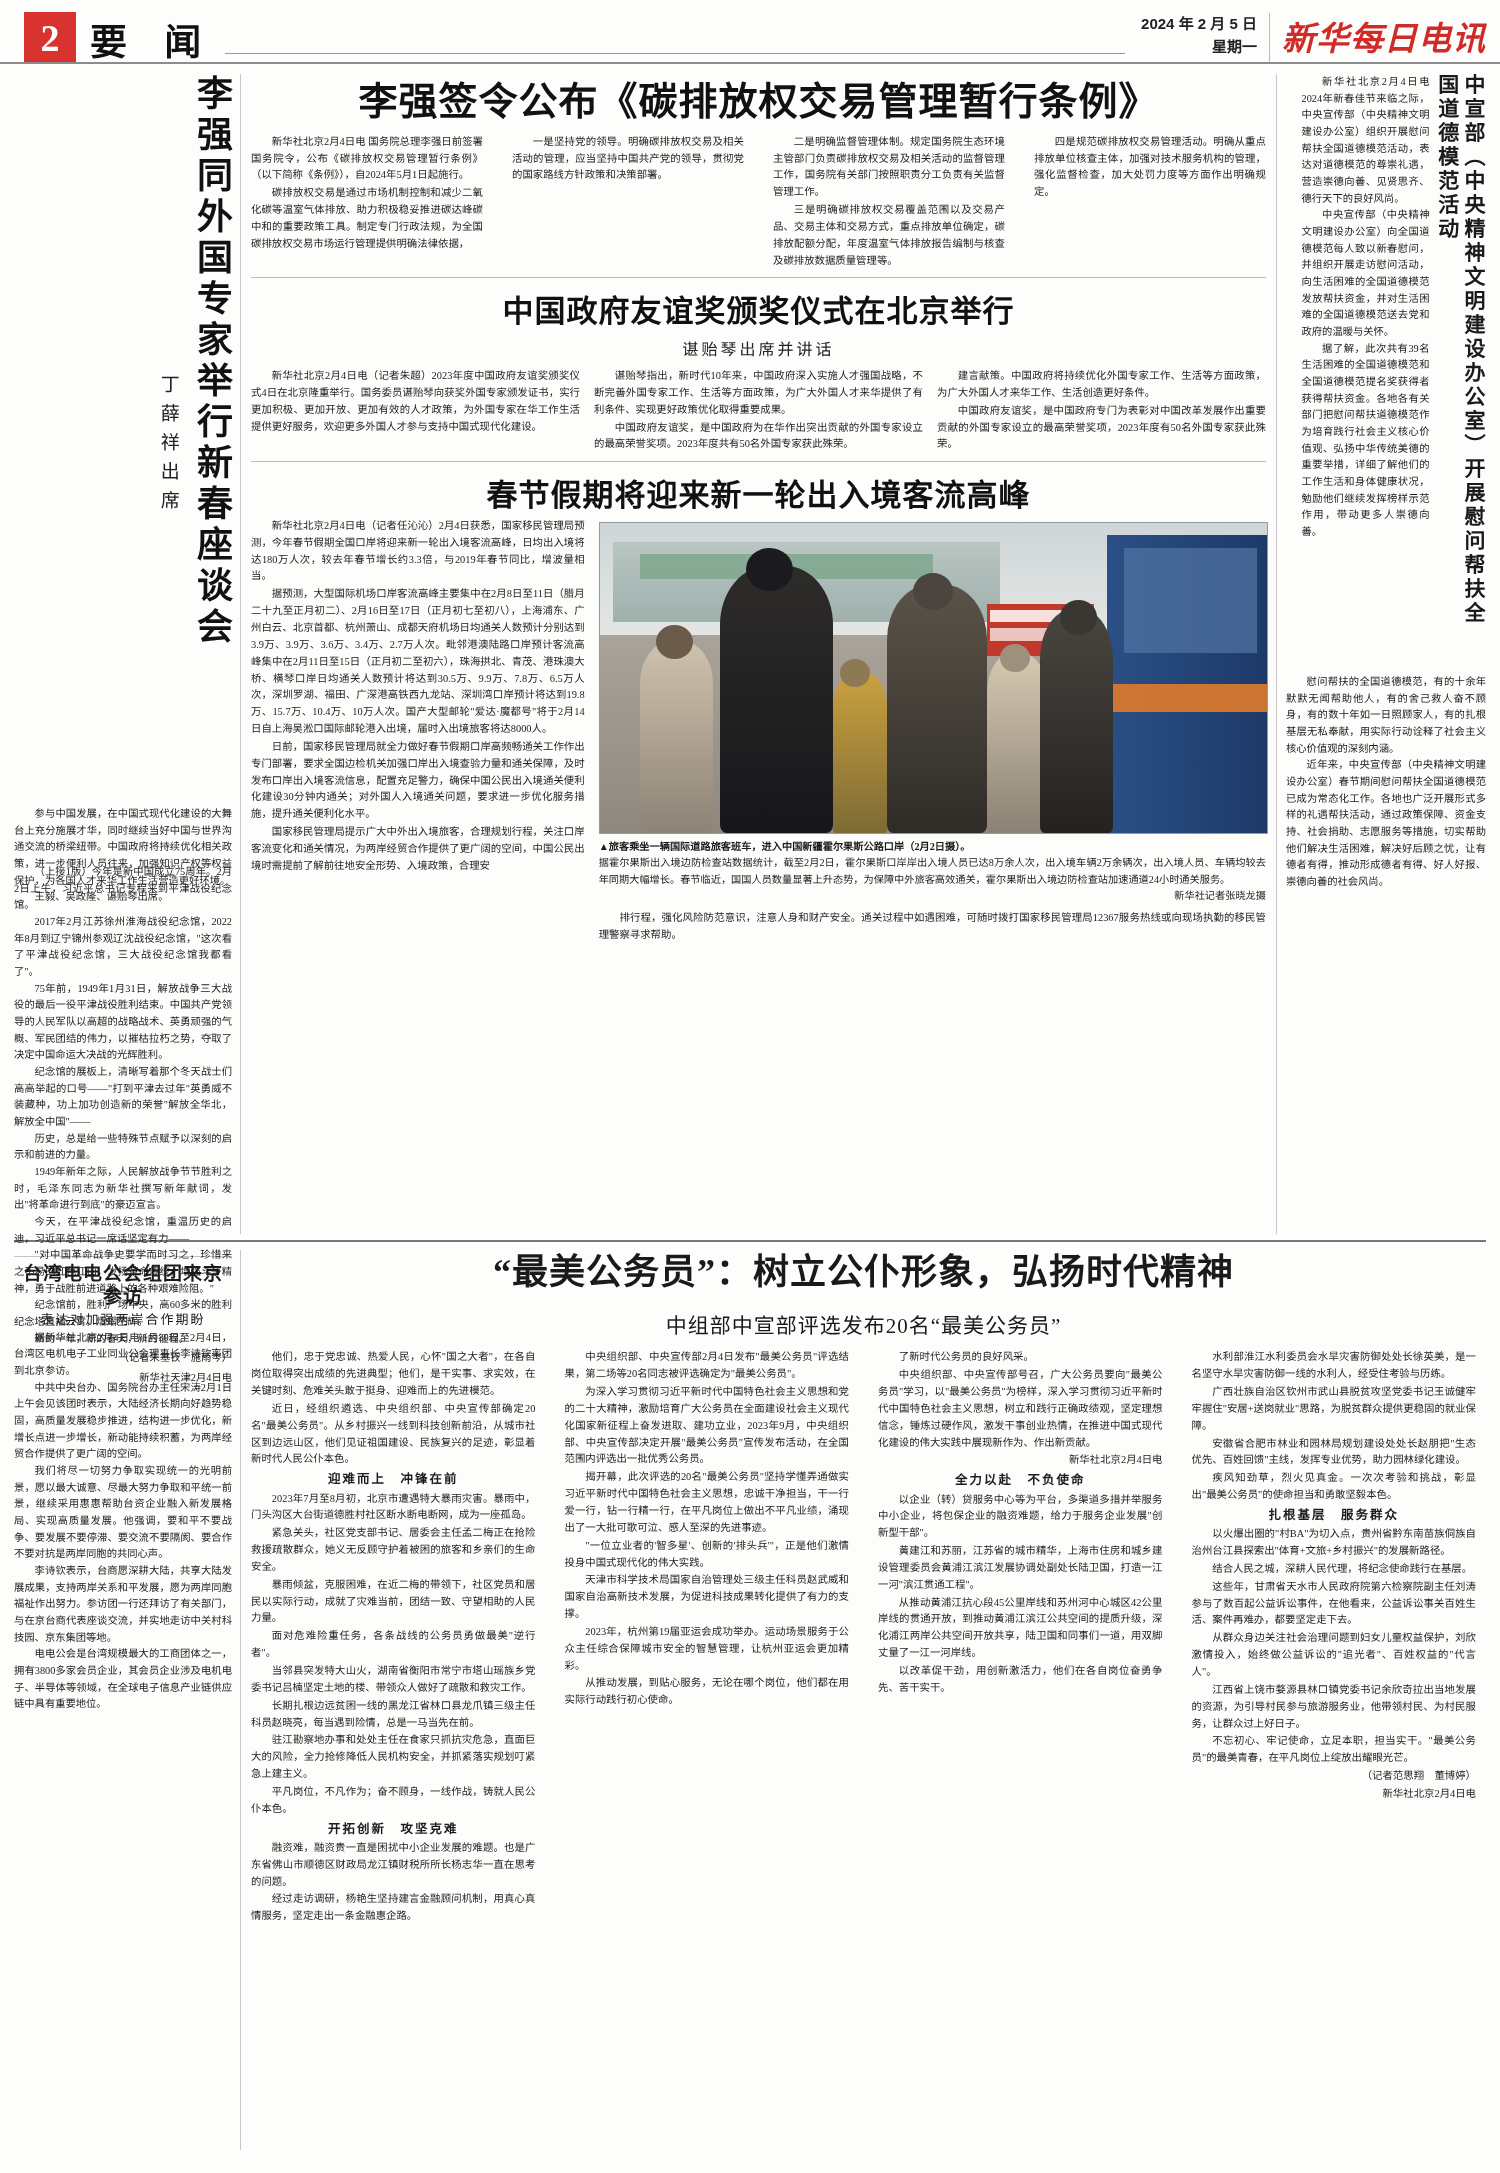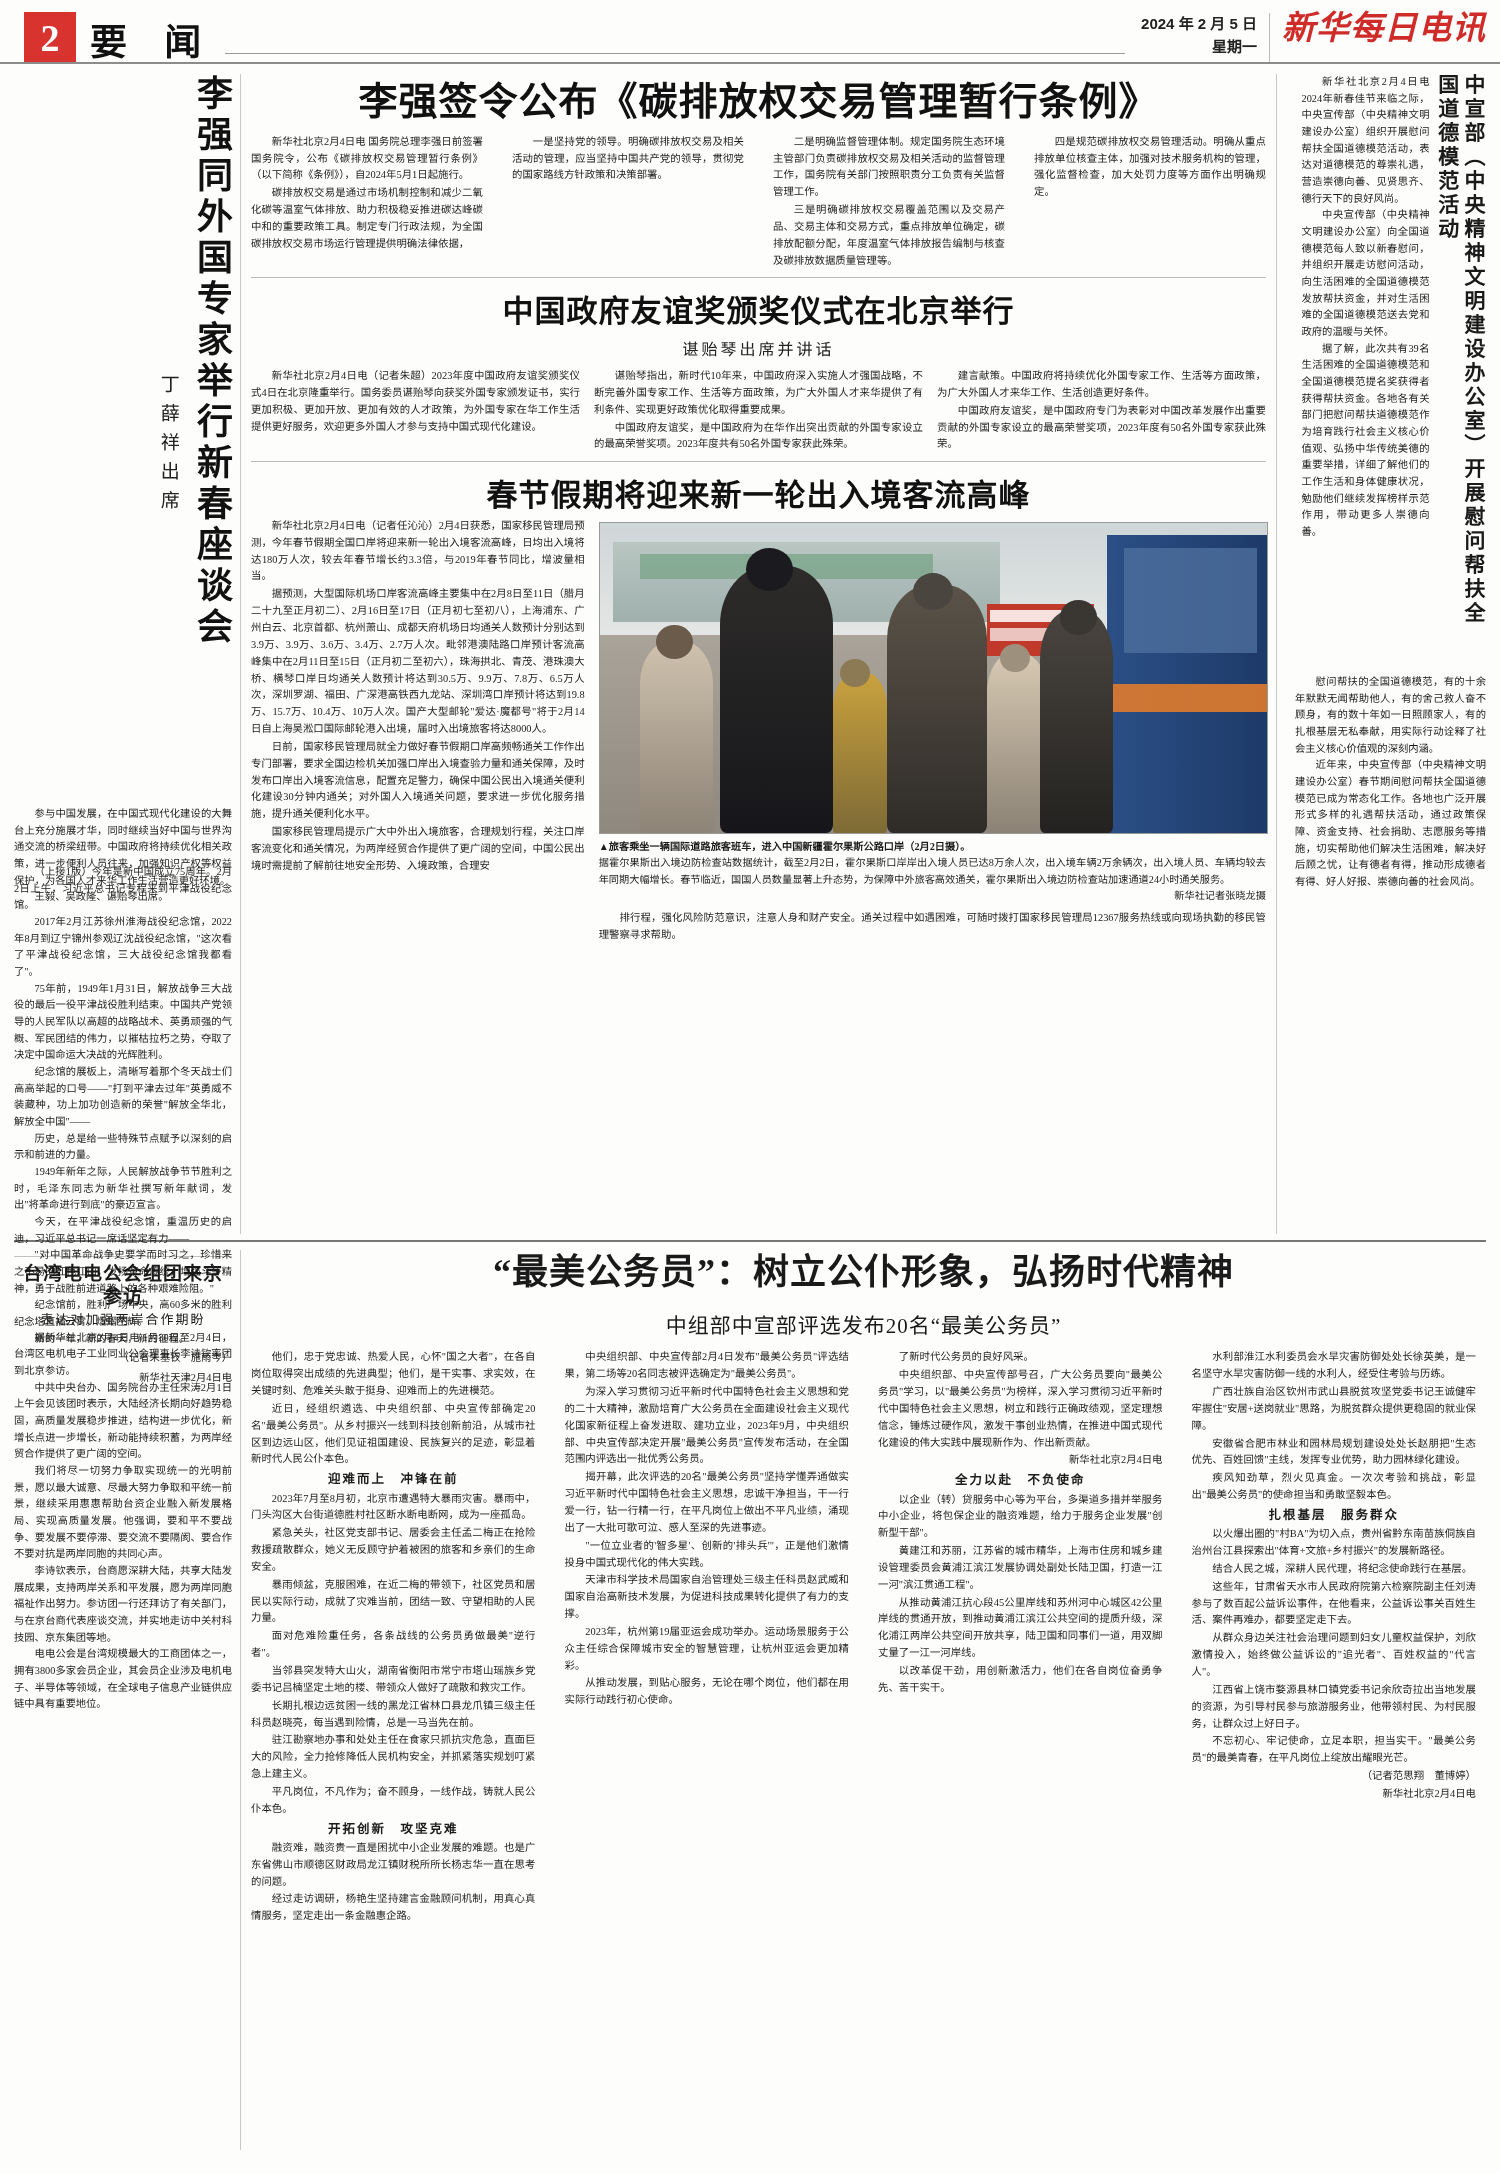"新华每日电讯" .mast-logo { padding-bottom: 15px -> 4px }
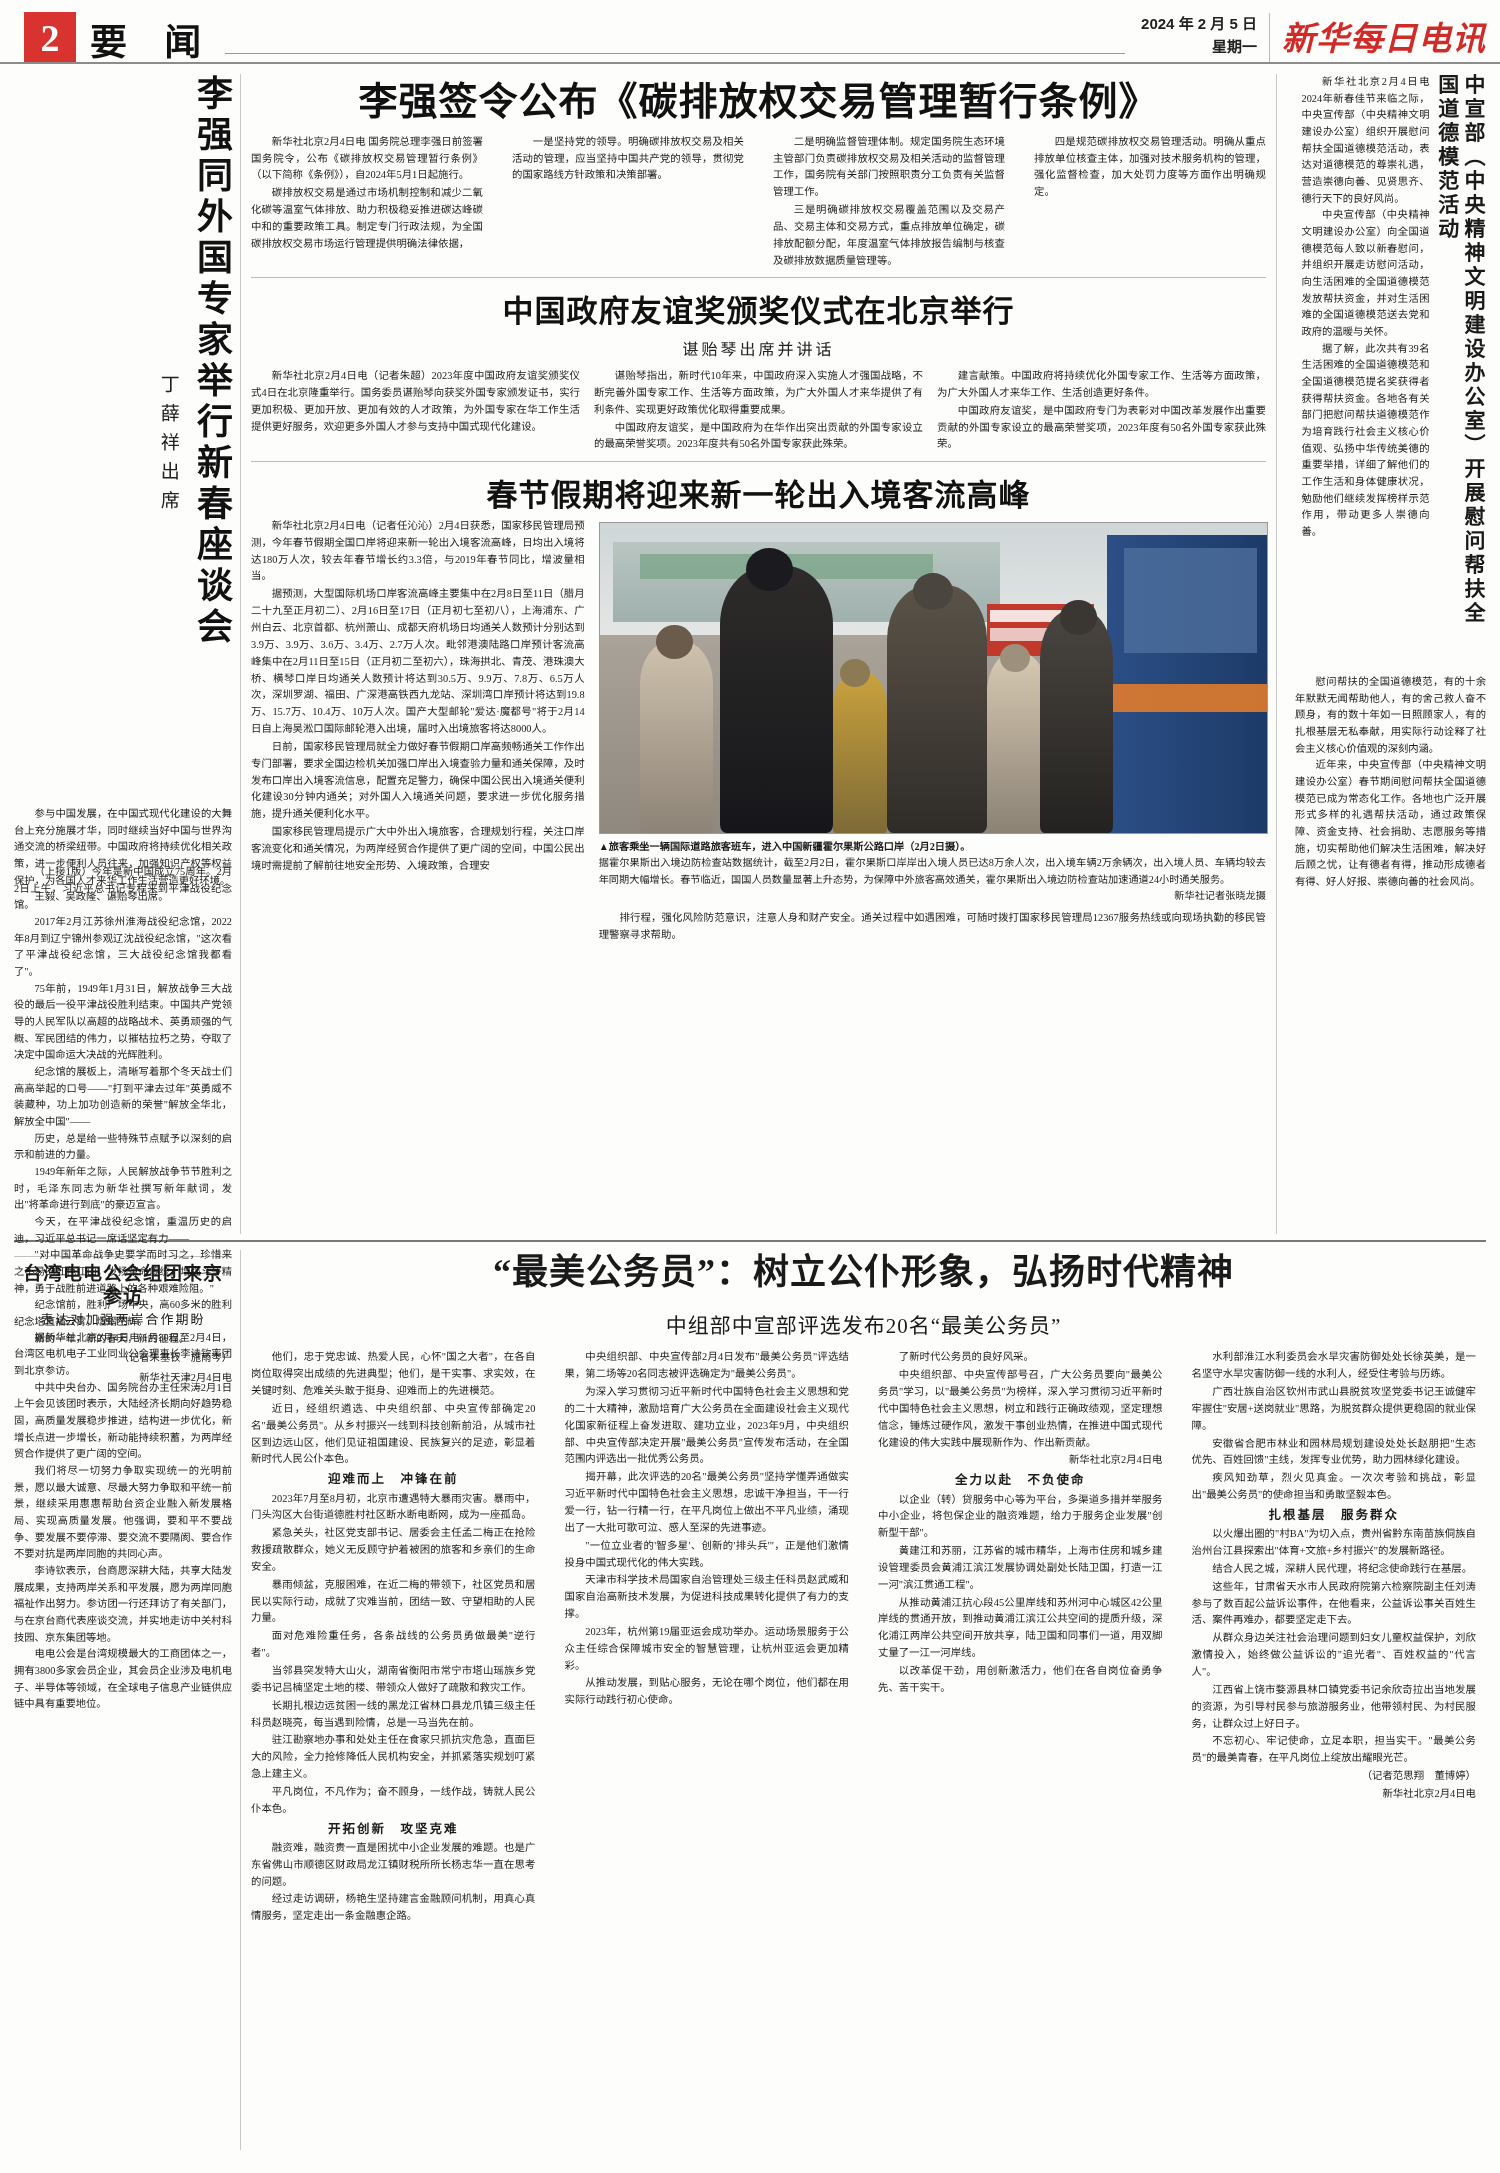"慰问帮扶的全国道德模范，有的十余年默默无闻帮助他人，有的舍己救人奋不顾身，有的数" .rv-body2 { left: 18px -> 9px }
